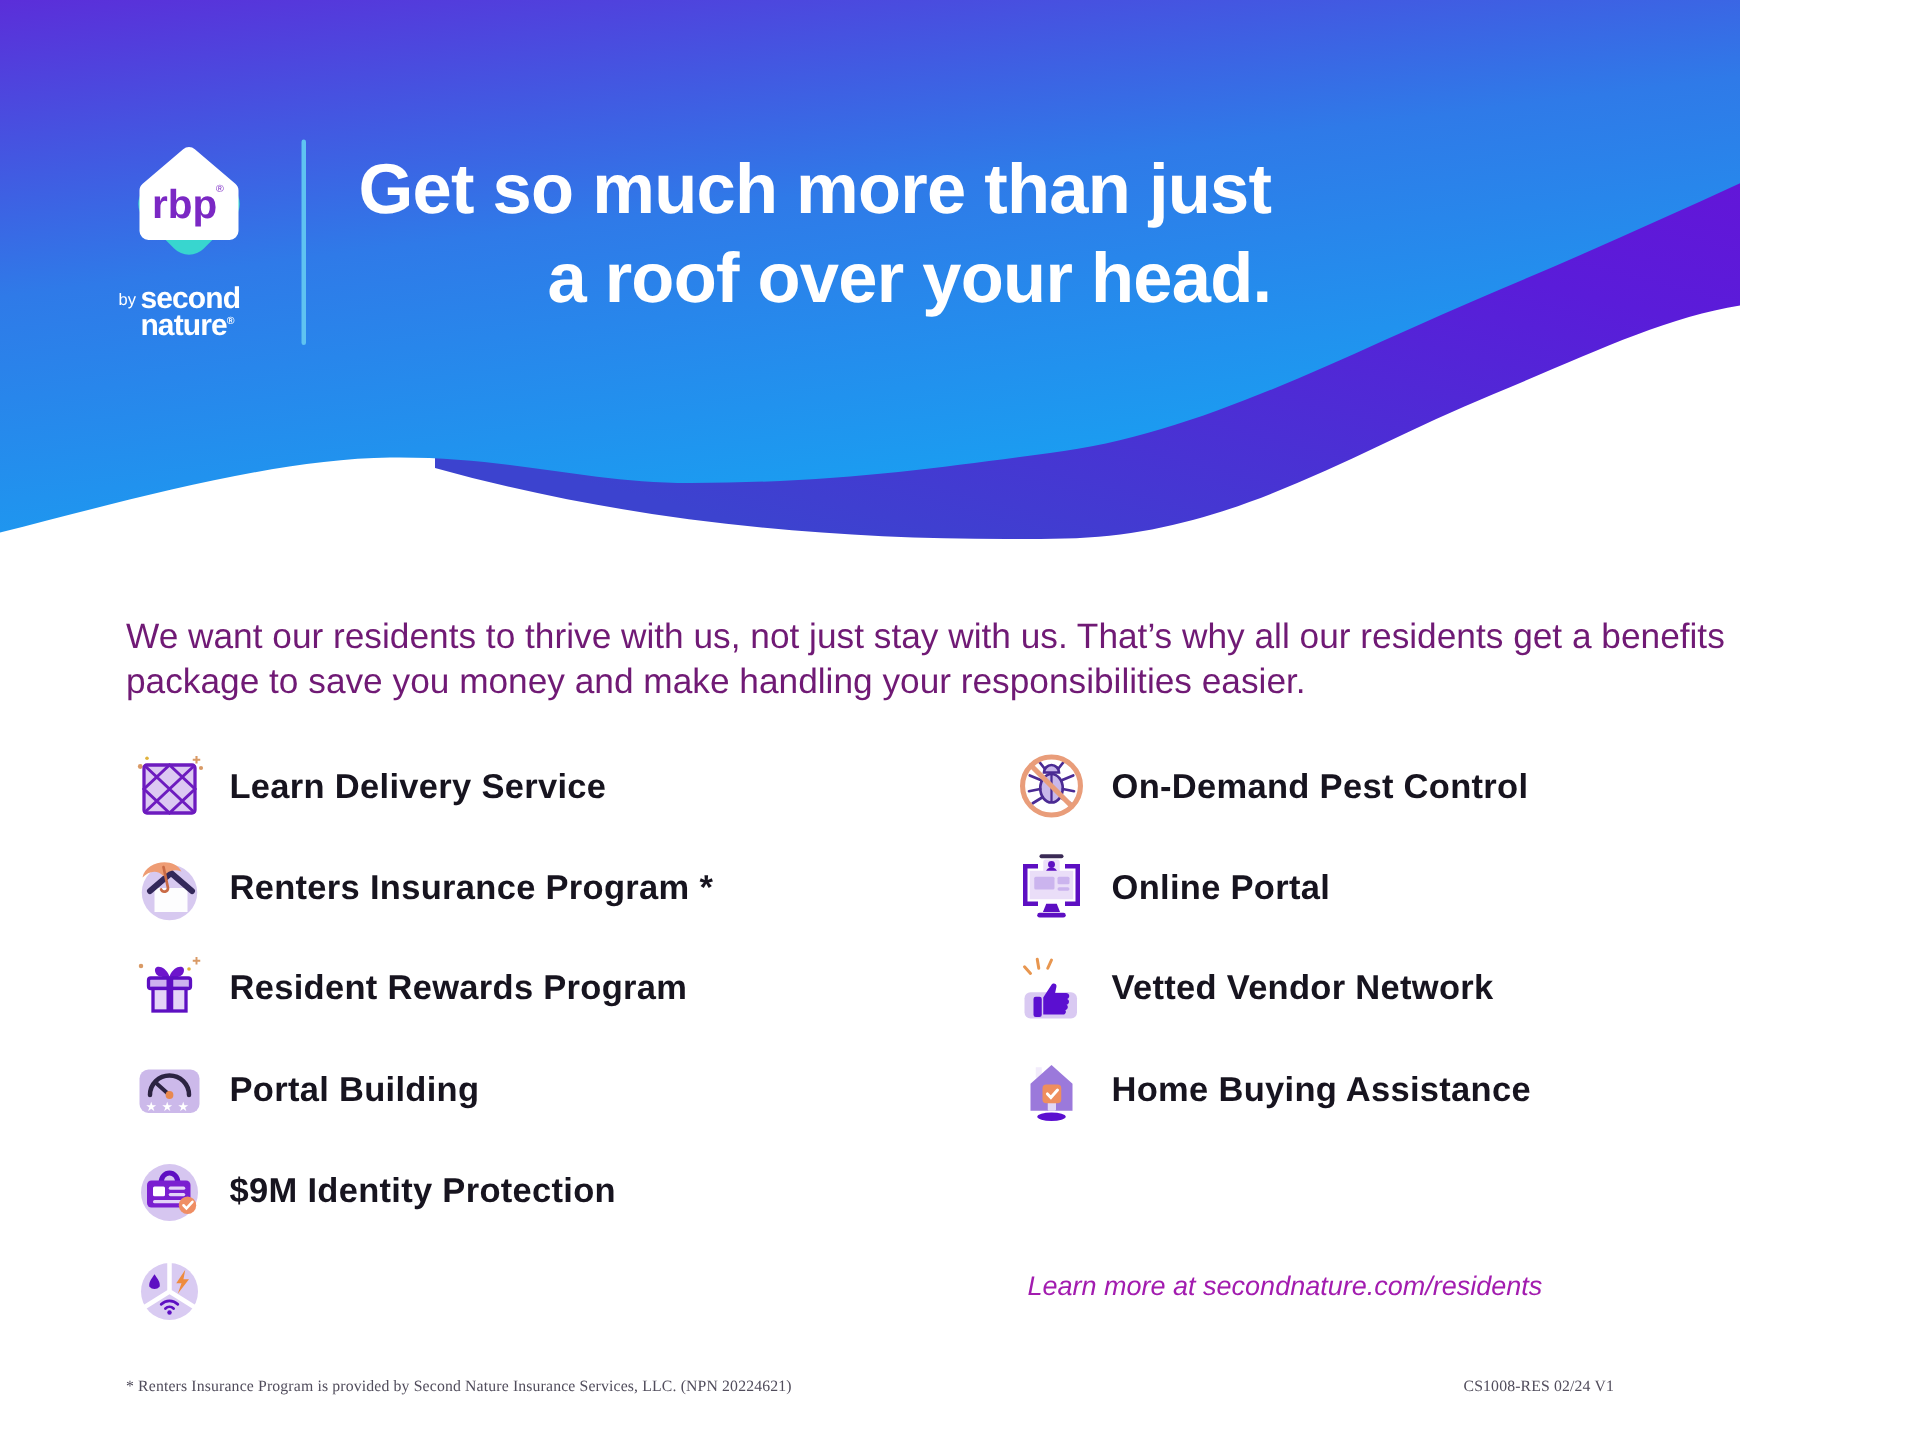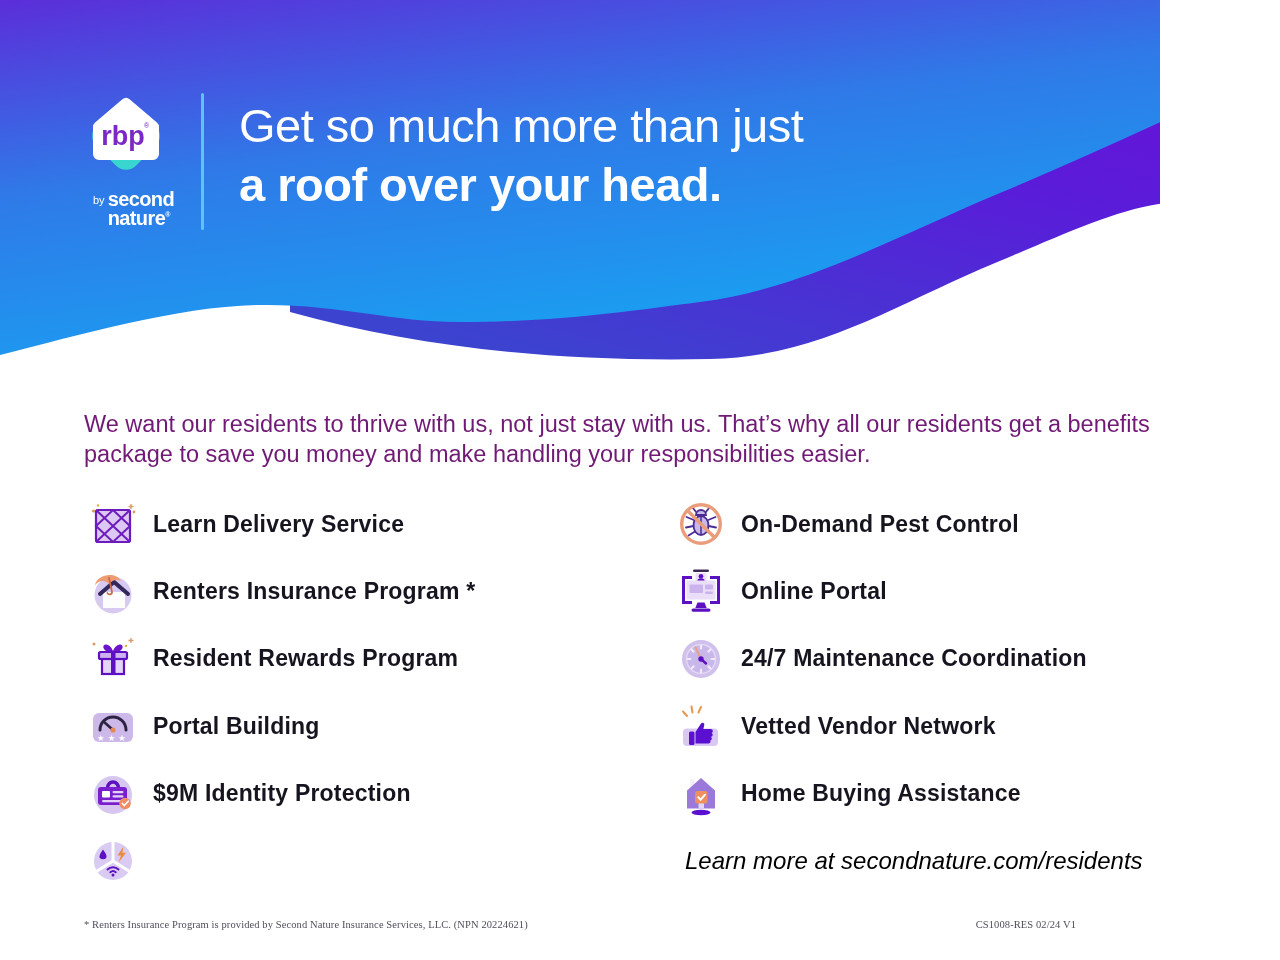"Get so much more than" .headline .l1 { font-weight: 400 -> 700 }
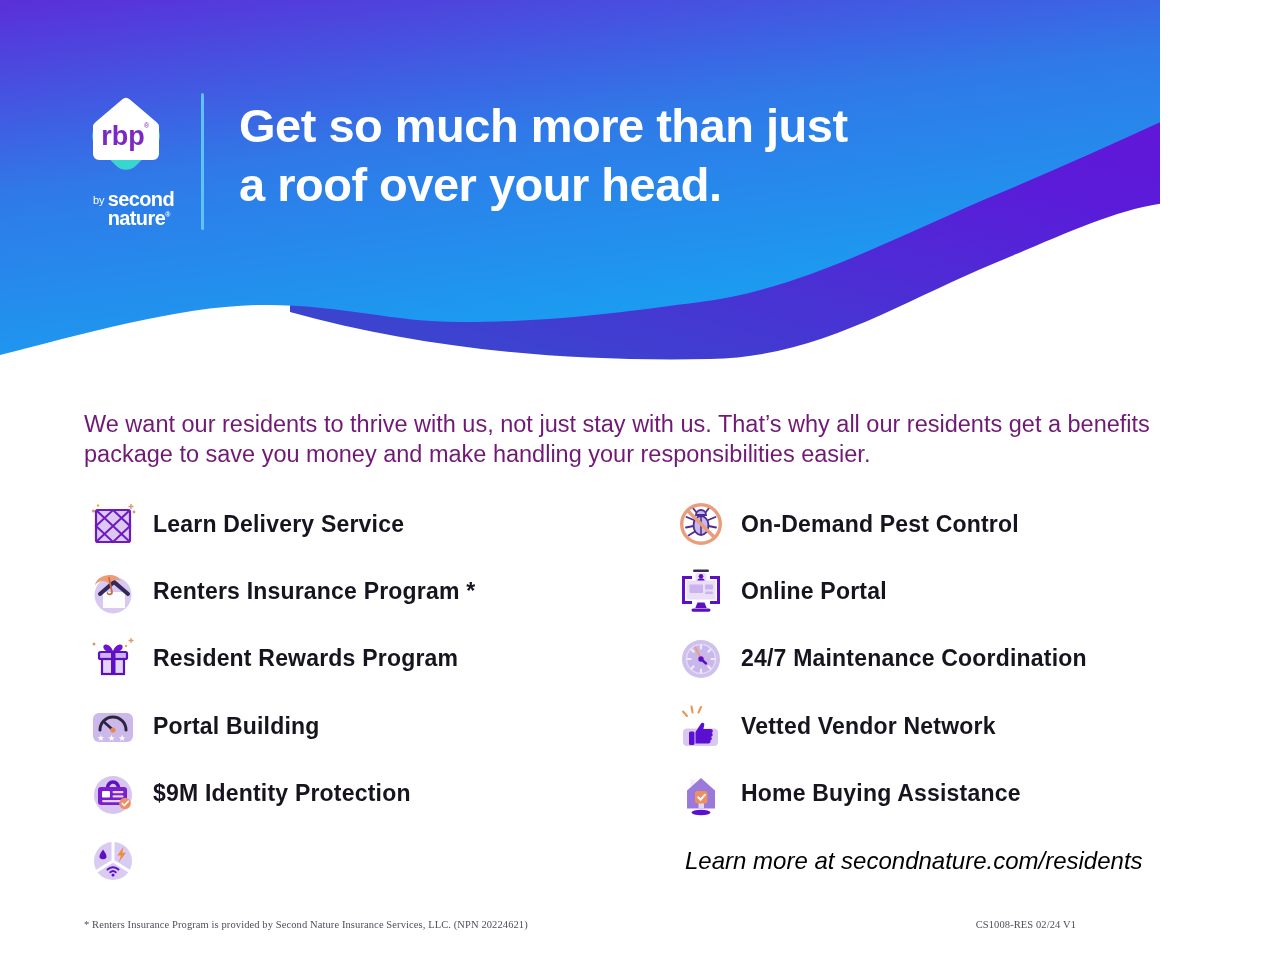"by" .byline { left: 93px -> 79px }
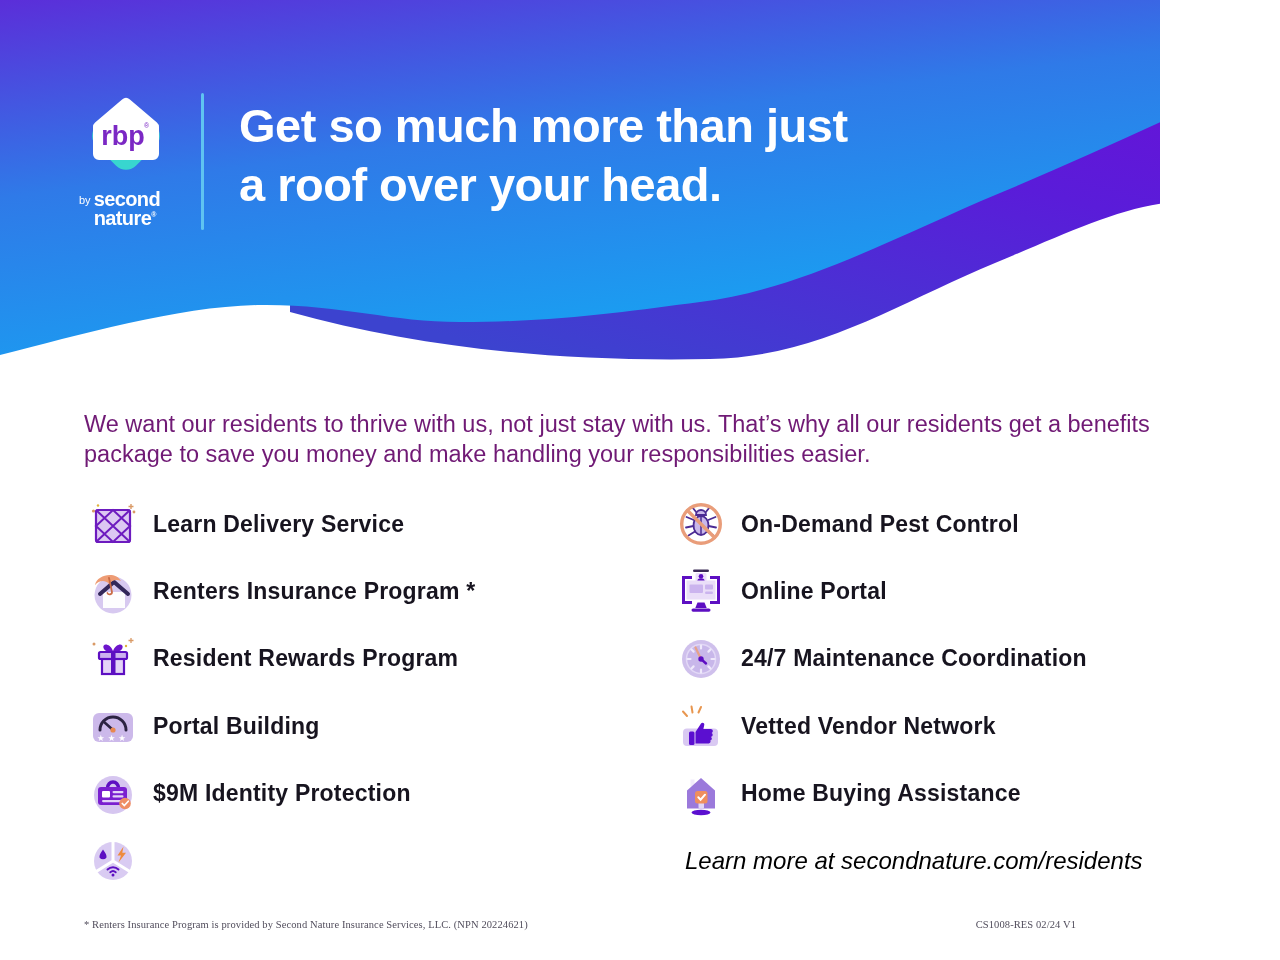"a roof over your head." .headline .l2 { text-align: none -> right }
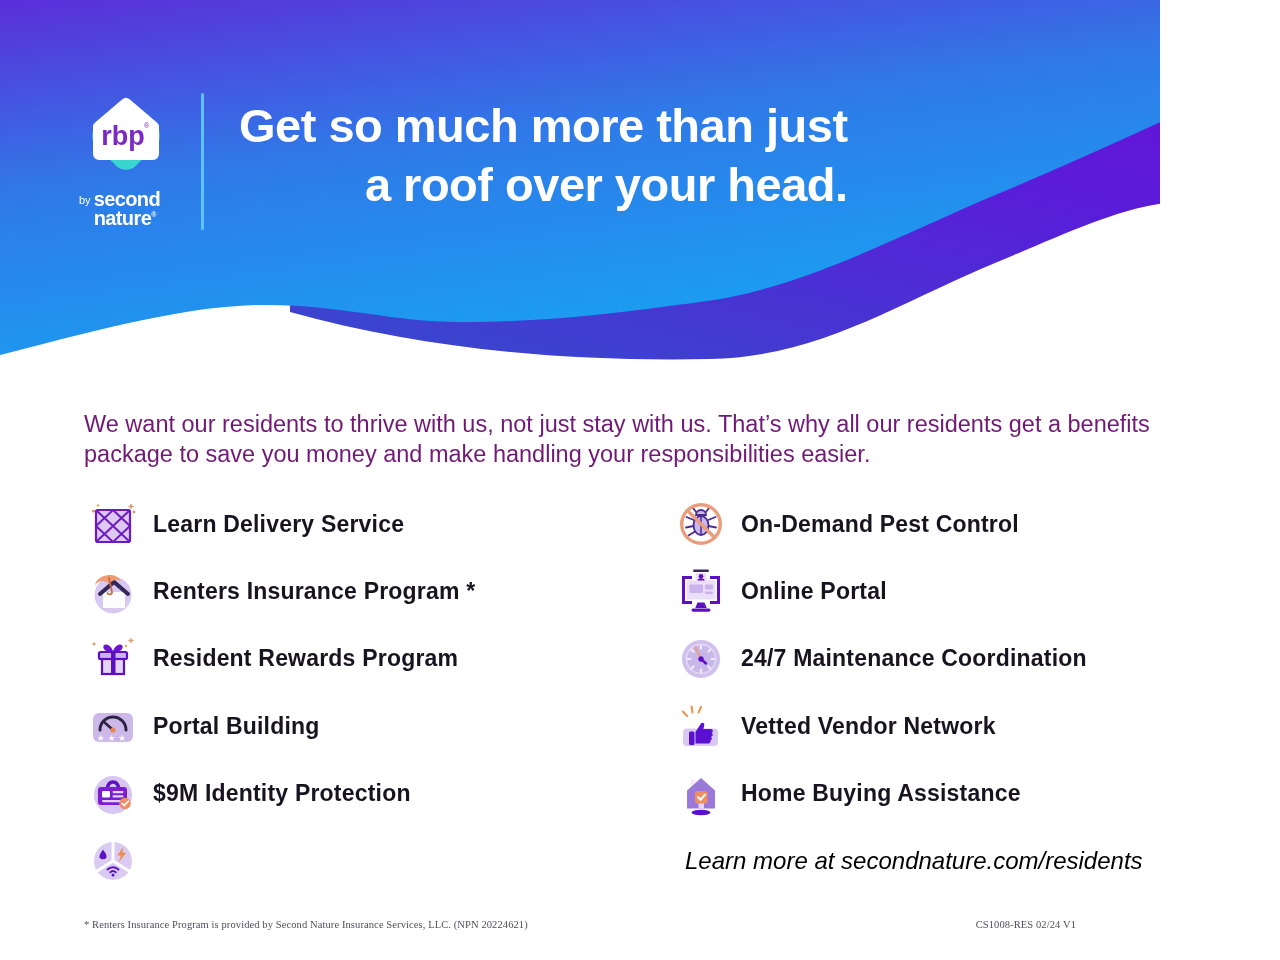"24/7 Maintenance Coordination" div.row { html: <div> <svg> <circle></circle> <circle></circle> <path></path> <path></path> <path></path> <circle></circle> </svg> <span>24/7 Maintenance Coordination</span> </div> -> none }
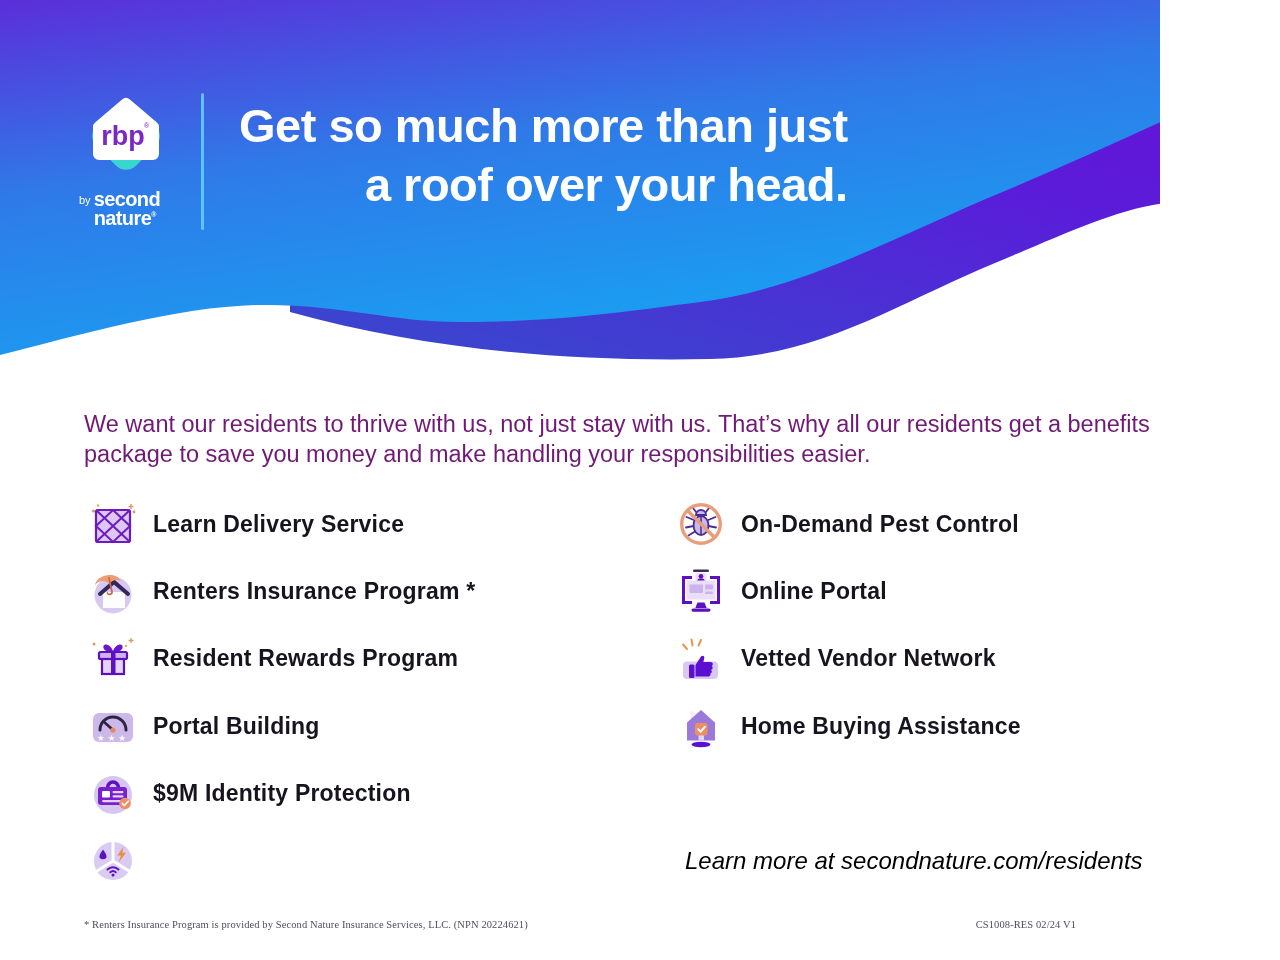"Learn more at secondnature.com/residents" .learn-more { color: #000000 -> #a21caf; font-size: 24px -> 18px }
